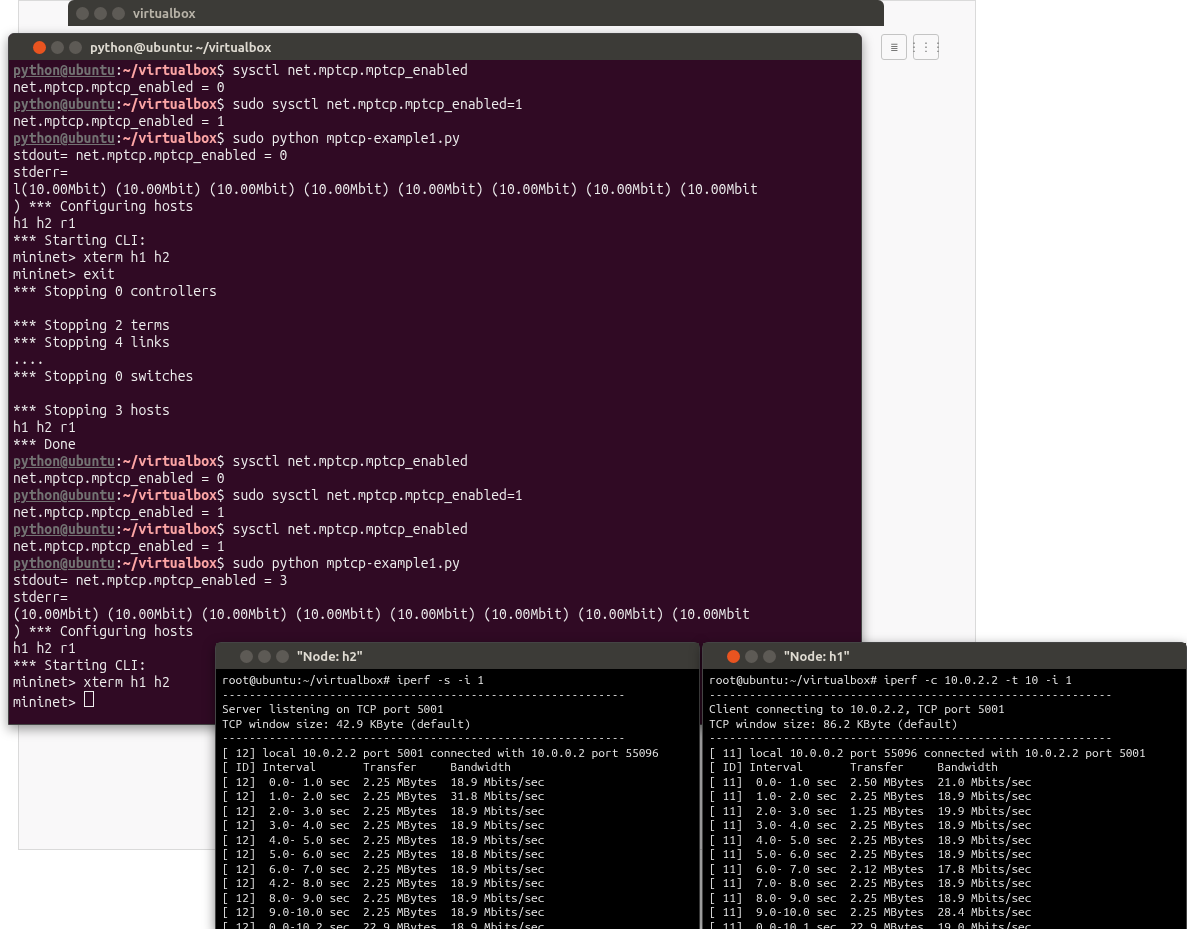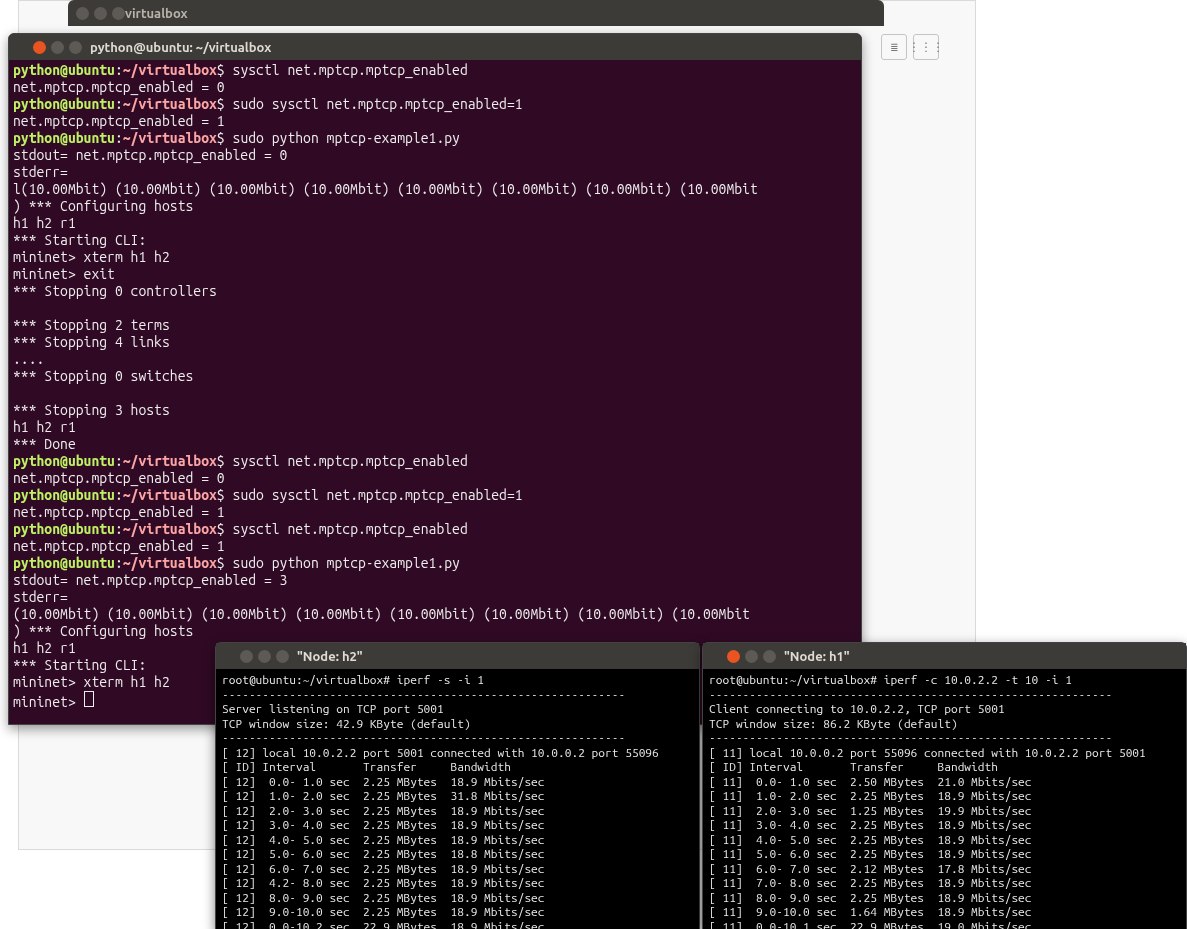"virtualbox" .behind-title { gap: none -> 8px }
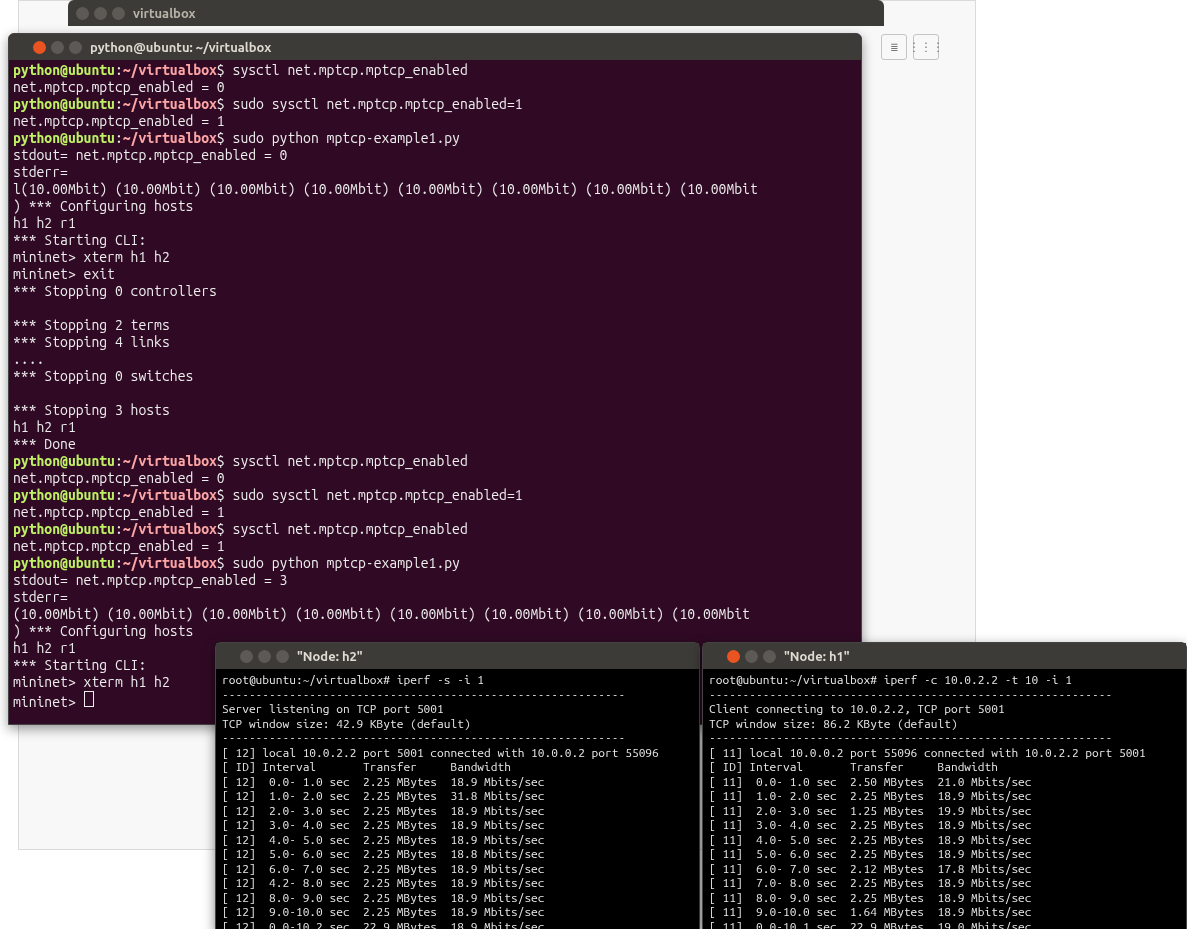"python@ubuntu" .prompt-user { color: #bef264 -> #737373; text-decoration: none -> underline }
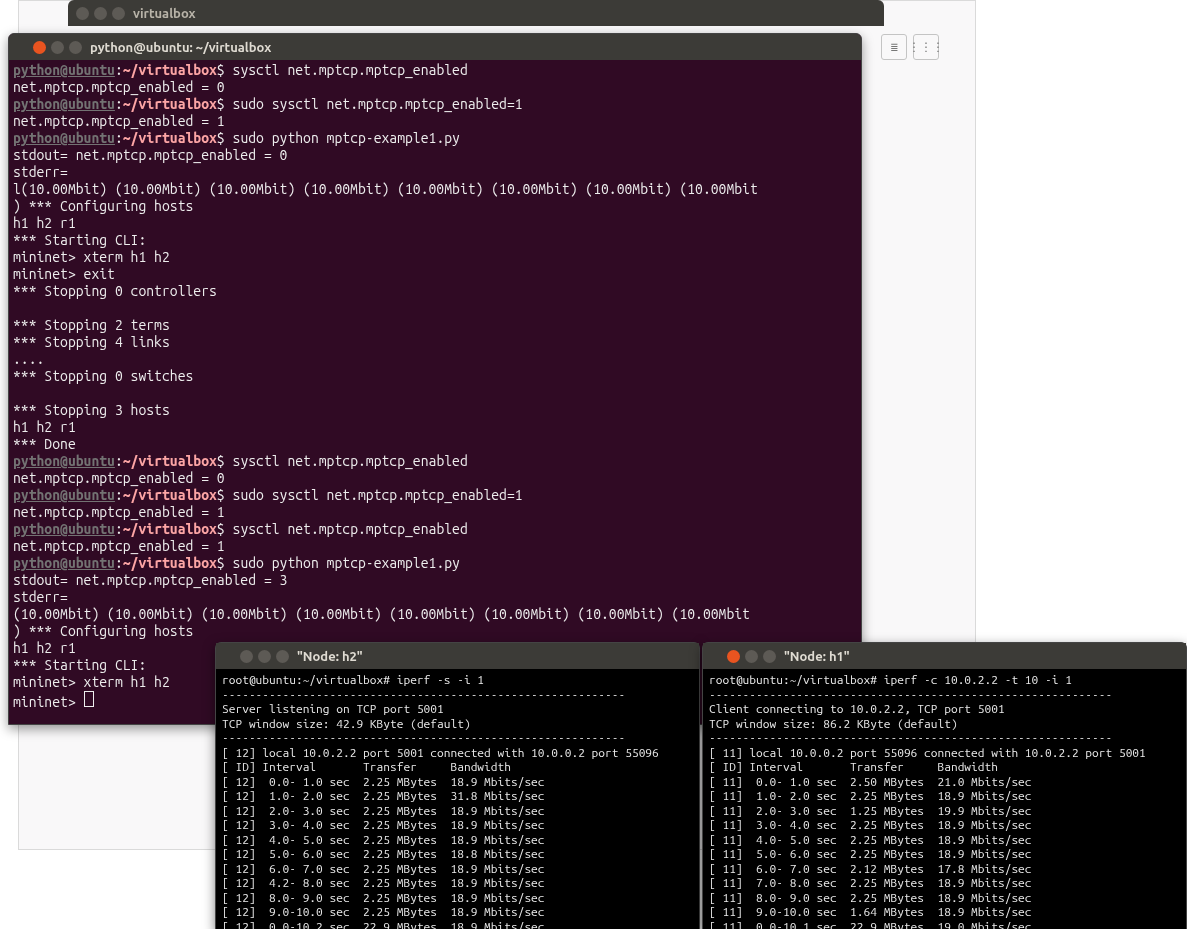"[ 11] 9.0-10.0 sec 1.64" span { text: 1.64 MBytes  18.9 -> 2.25 MBytes  28.4 }
